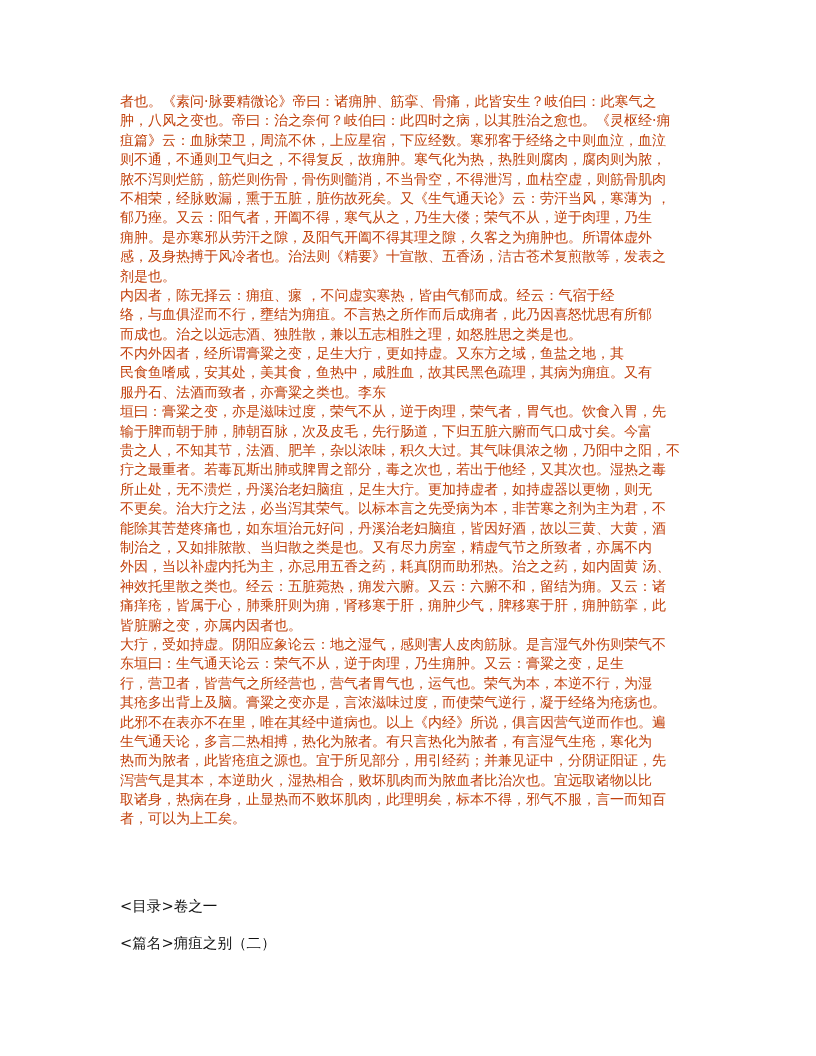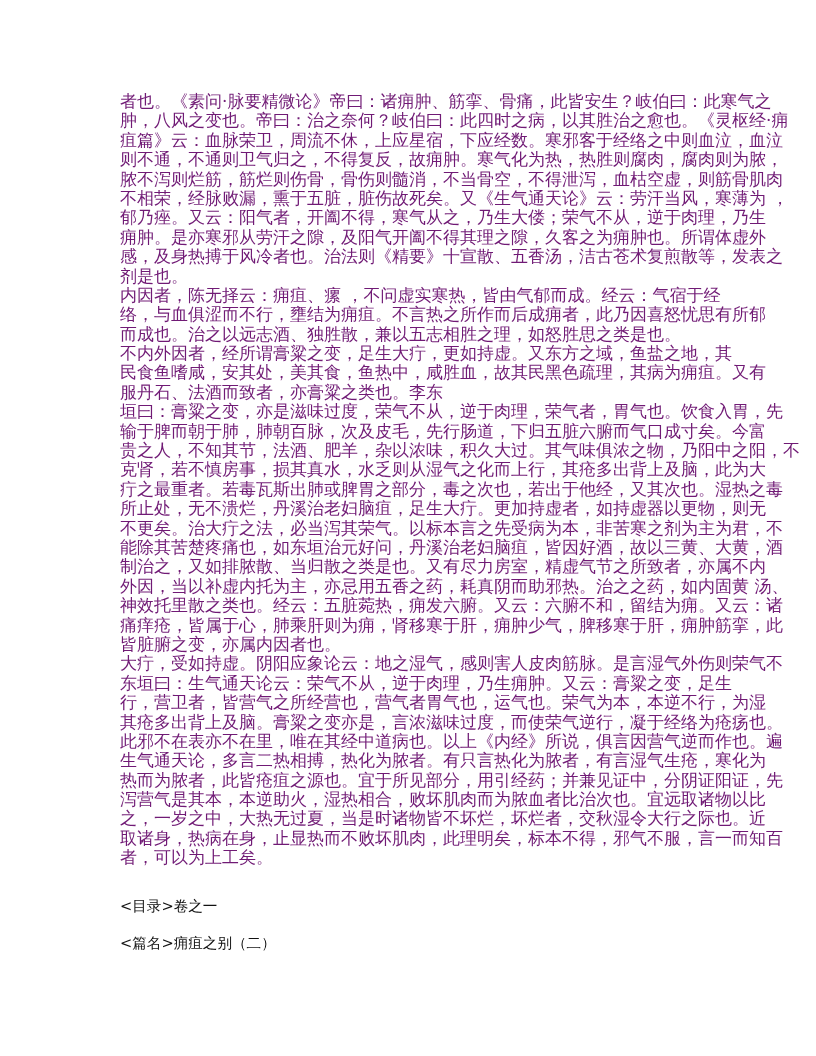"者也。《素问·脉要精微论》帝曰：诸痈肿、筋挛、骨痛，此皆安生？岐伯曰：此寒气之" .page { color: #701a75 -> #c2410c; font-size: 17px -> 14px }
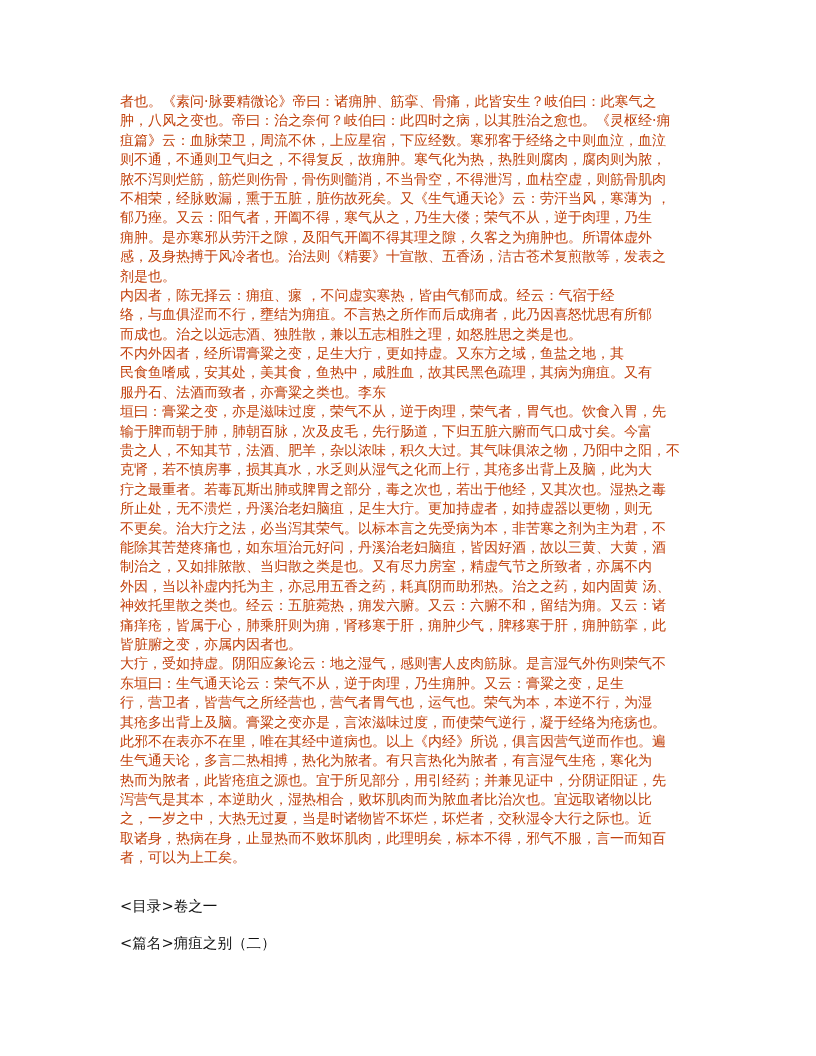"克肾，若不慎房事，损其真水，水乏则从湿气之化而上行，其疮多出背上及脑，此为大" span.line { html: <span>克肾，若不慎房事，损其真水，水乏则从湿气之化而上行，其疮多出背上及脑，此为大</span> -> none }
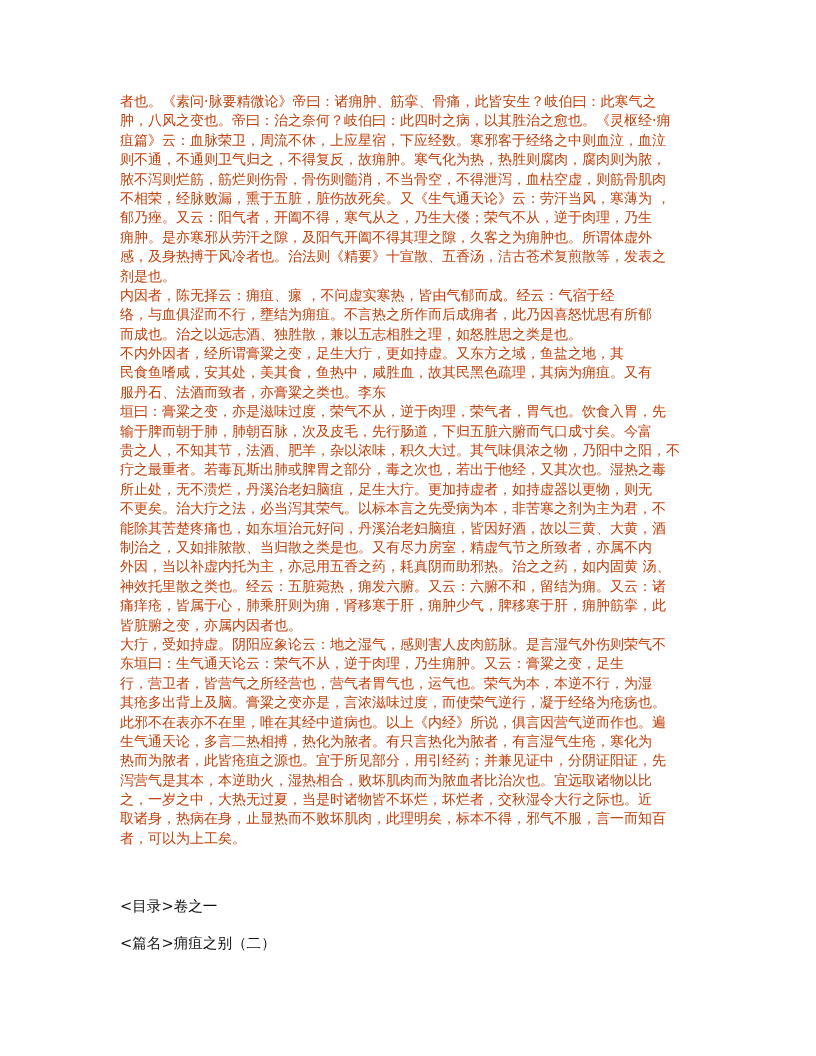"之，一岁之中，大热无过夏，当是时诸物皆不坏烂，坏烂者，交秋湿令大行之际也。近" span.line { html: <span>之，一岁之中，大热无过夏，当是时诸物皆不坏烂，坏烂者，交秋湿令大行之际也。近</span> -> none }
